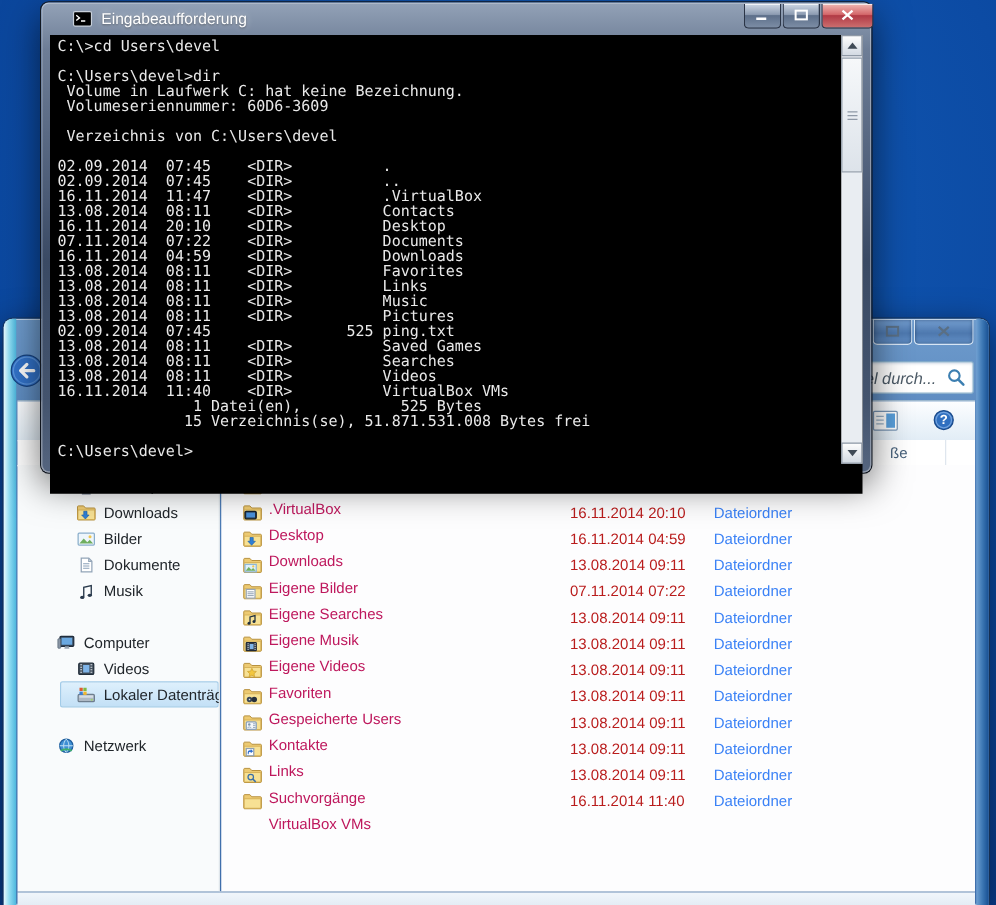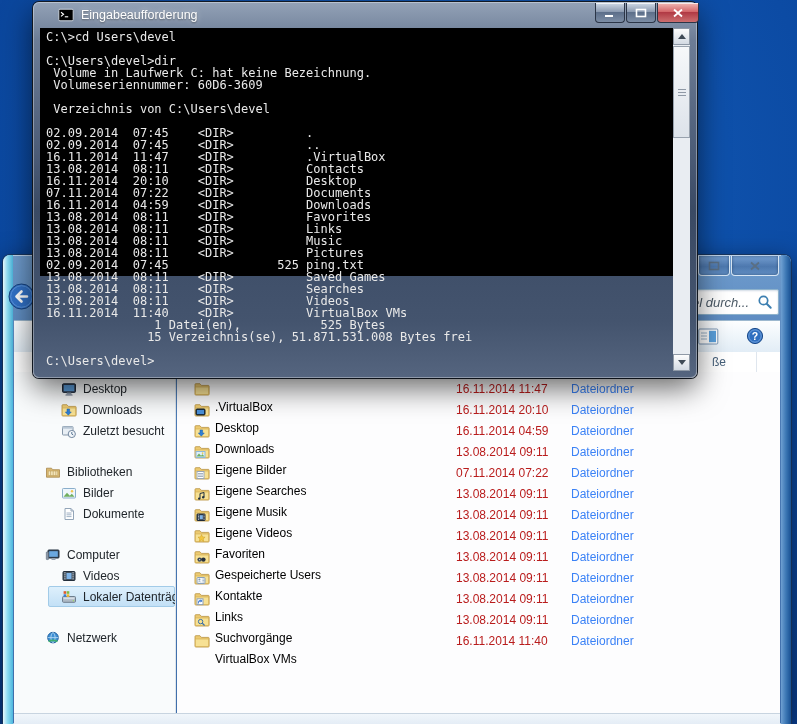"C:\>cd Users\devel" .con-body { height: 248px -> 367px }
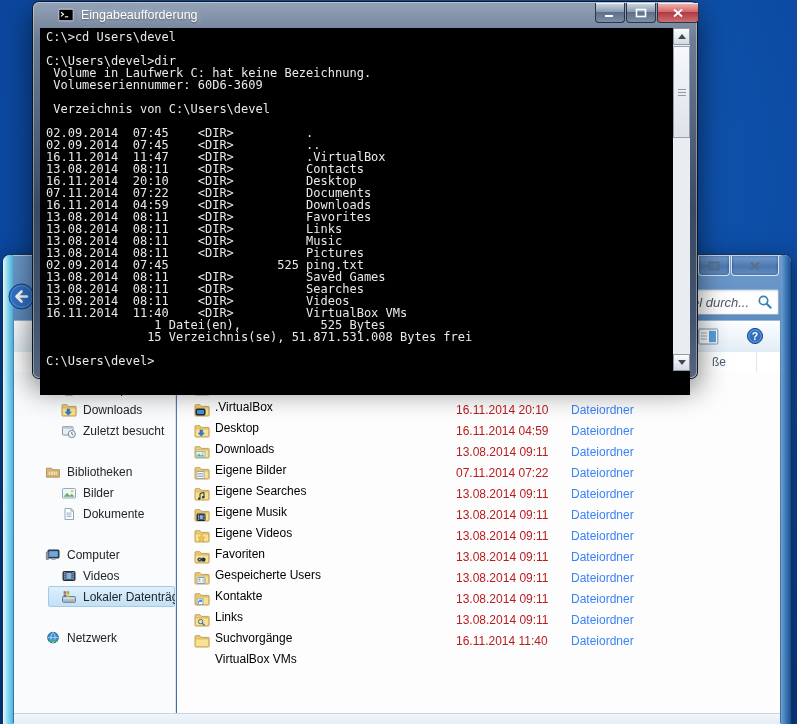".VirtualBox" .file-row .nm { color: #000000 -> #be185d }
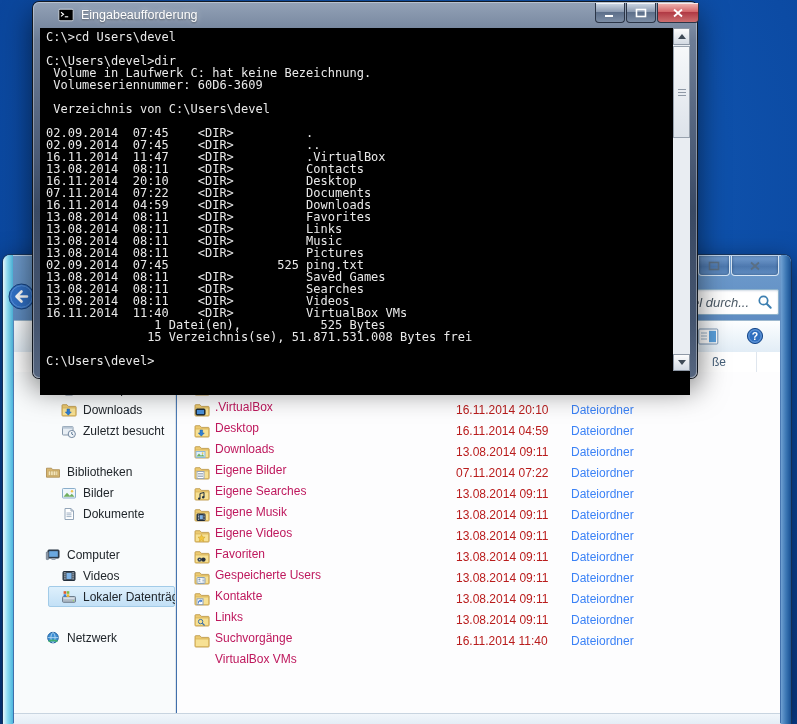"Zuletzt besucht" div.side-item { html: <div> <span><svg> <rect></rect> <rect></rect> <circle></circle> <path></path> </svg></span> <span>Zuletzt besucht</span> </div> -> none }
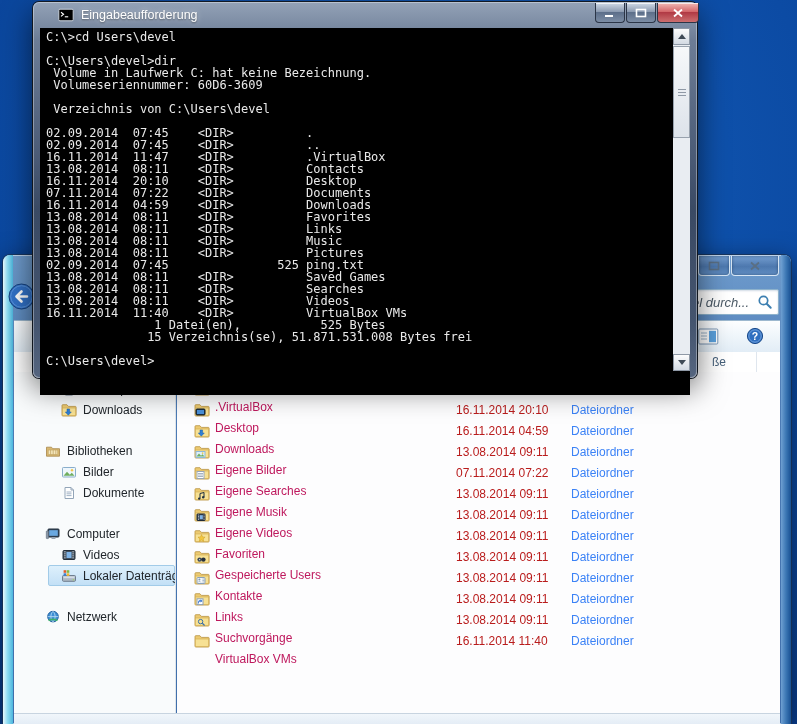"Bibliotheken" div.side-item { html: <div> <span><svg> <path></path> <rect></rect> <path></path> </svg></span> <span>Bibliotheken</span> </div> -> none }
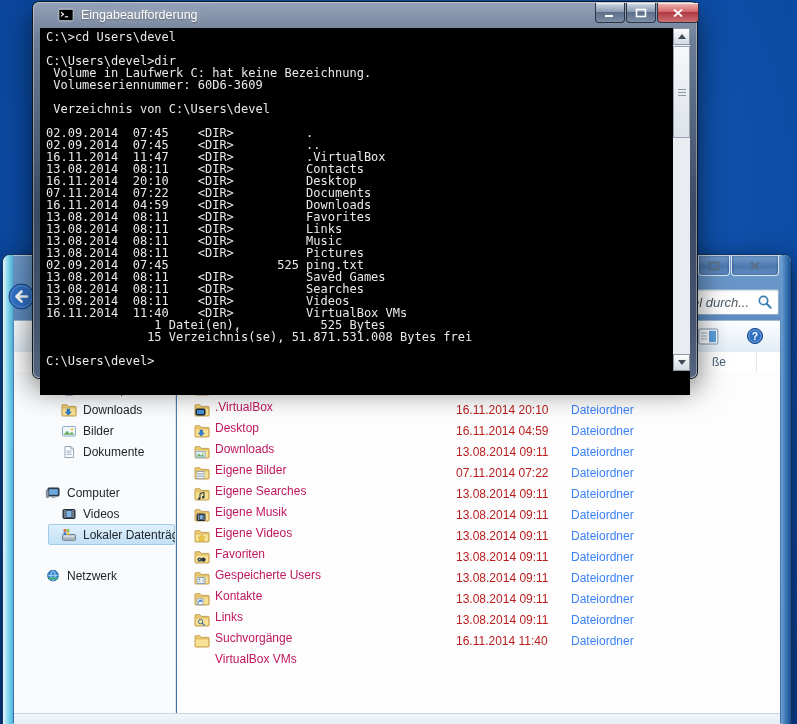"Musik" div.side-item { html: none -> <div> <span><svg> <path></path> <ellipse></ellipse> <ellipse></ellipse> </svg></span> <span>Musik</span> </div> }
